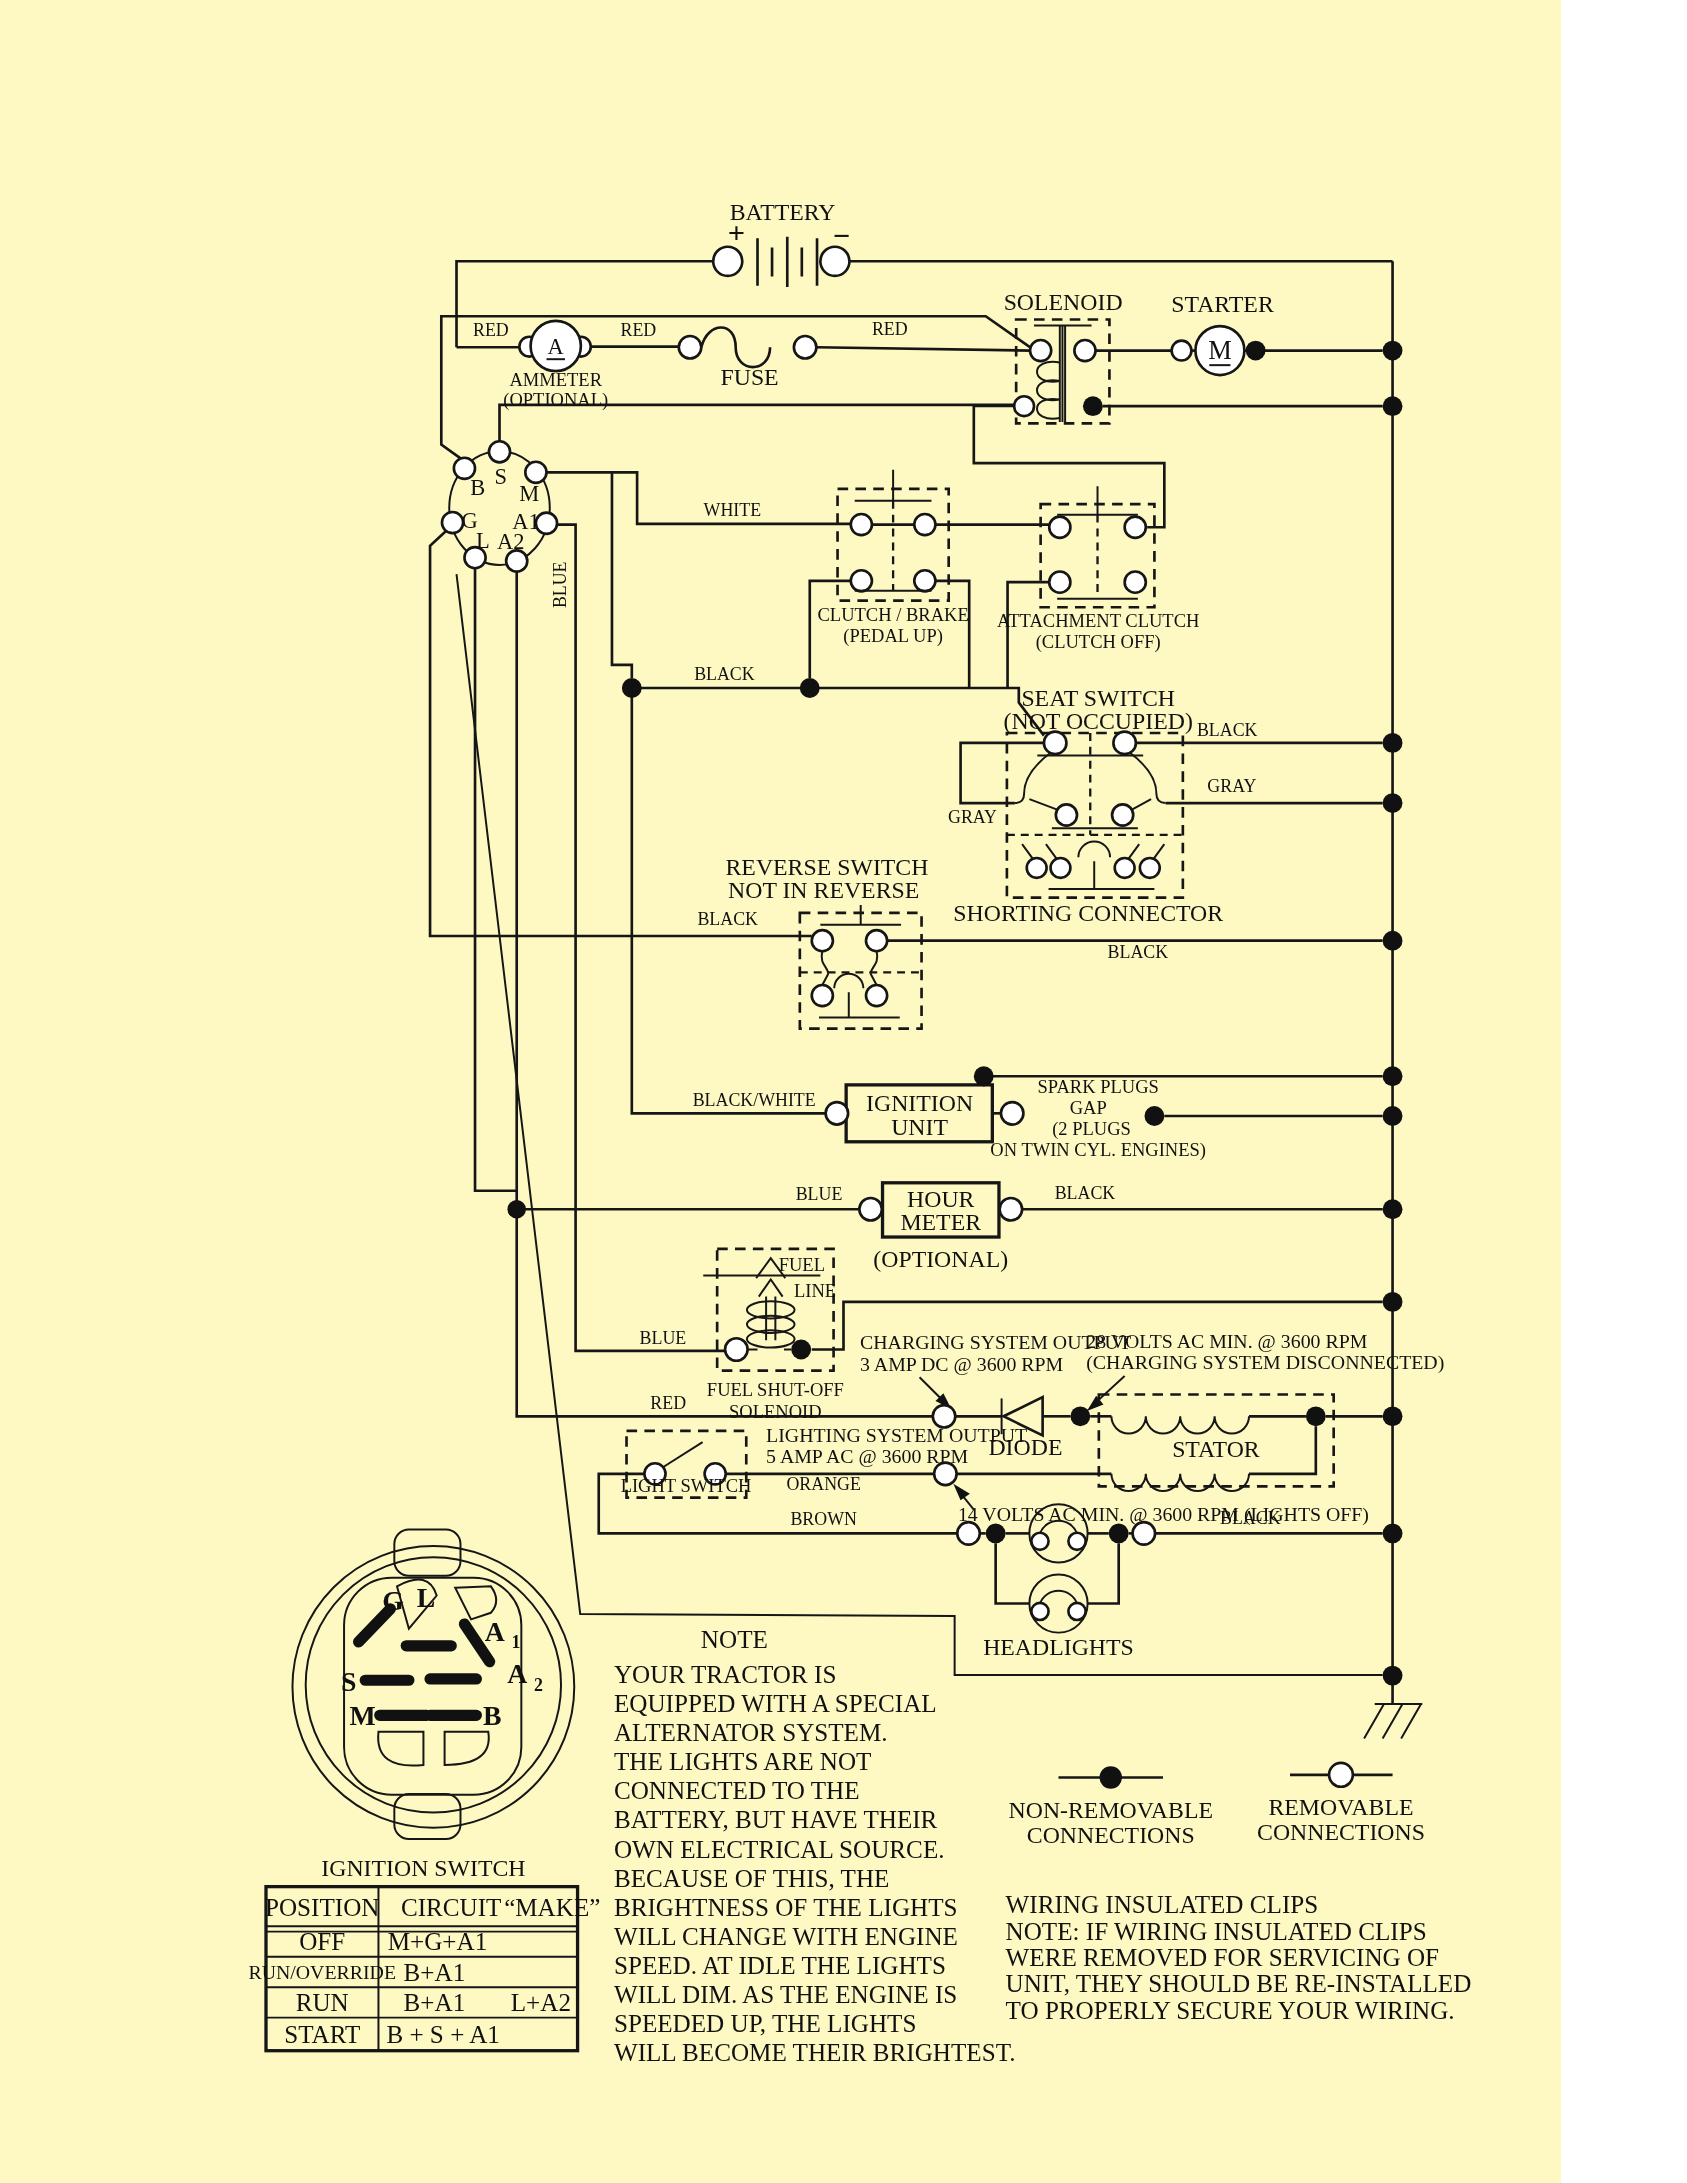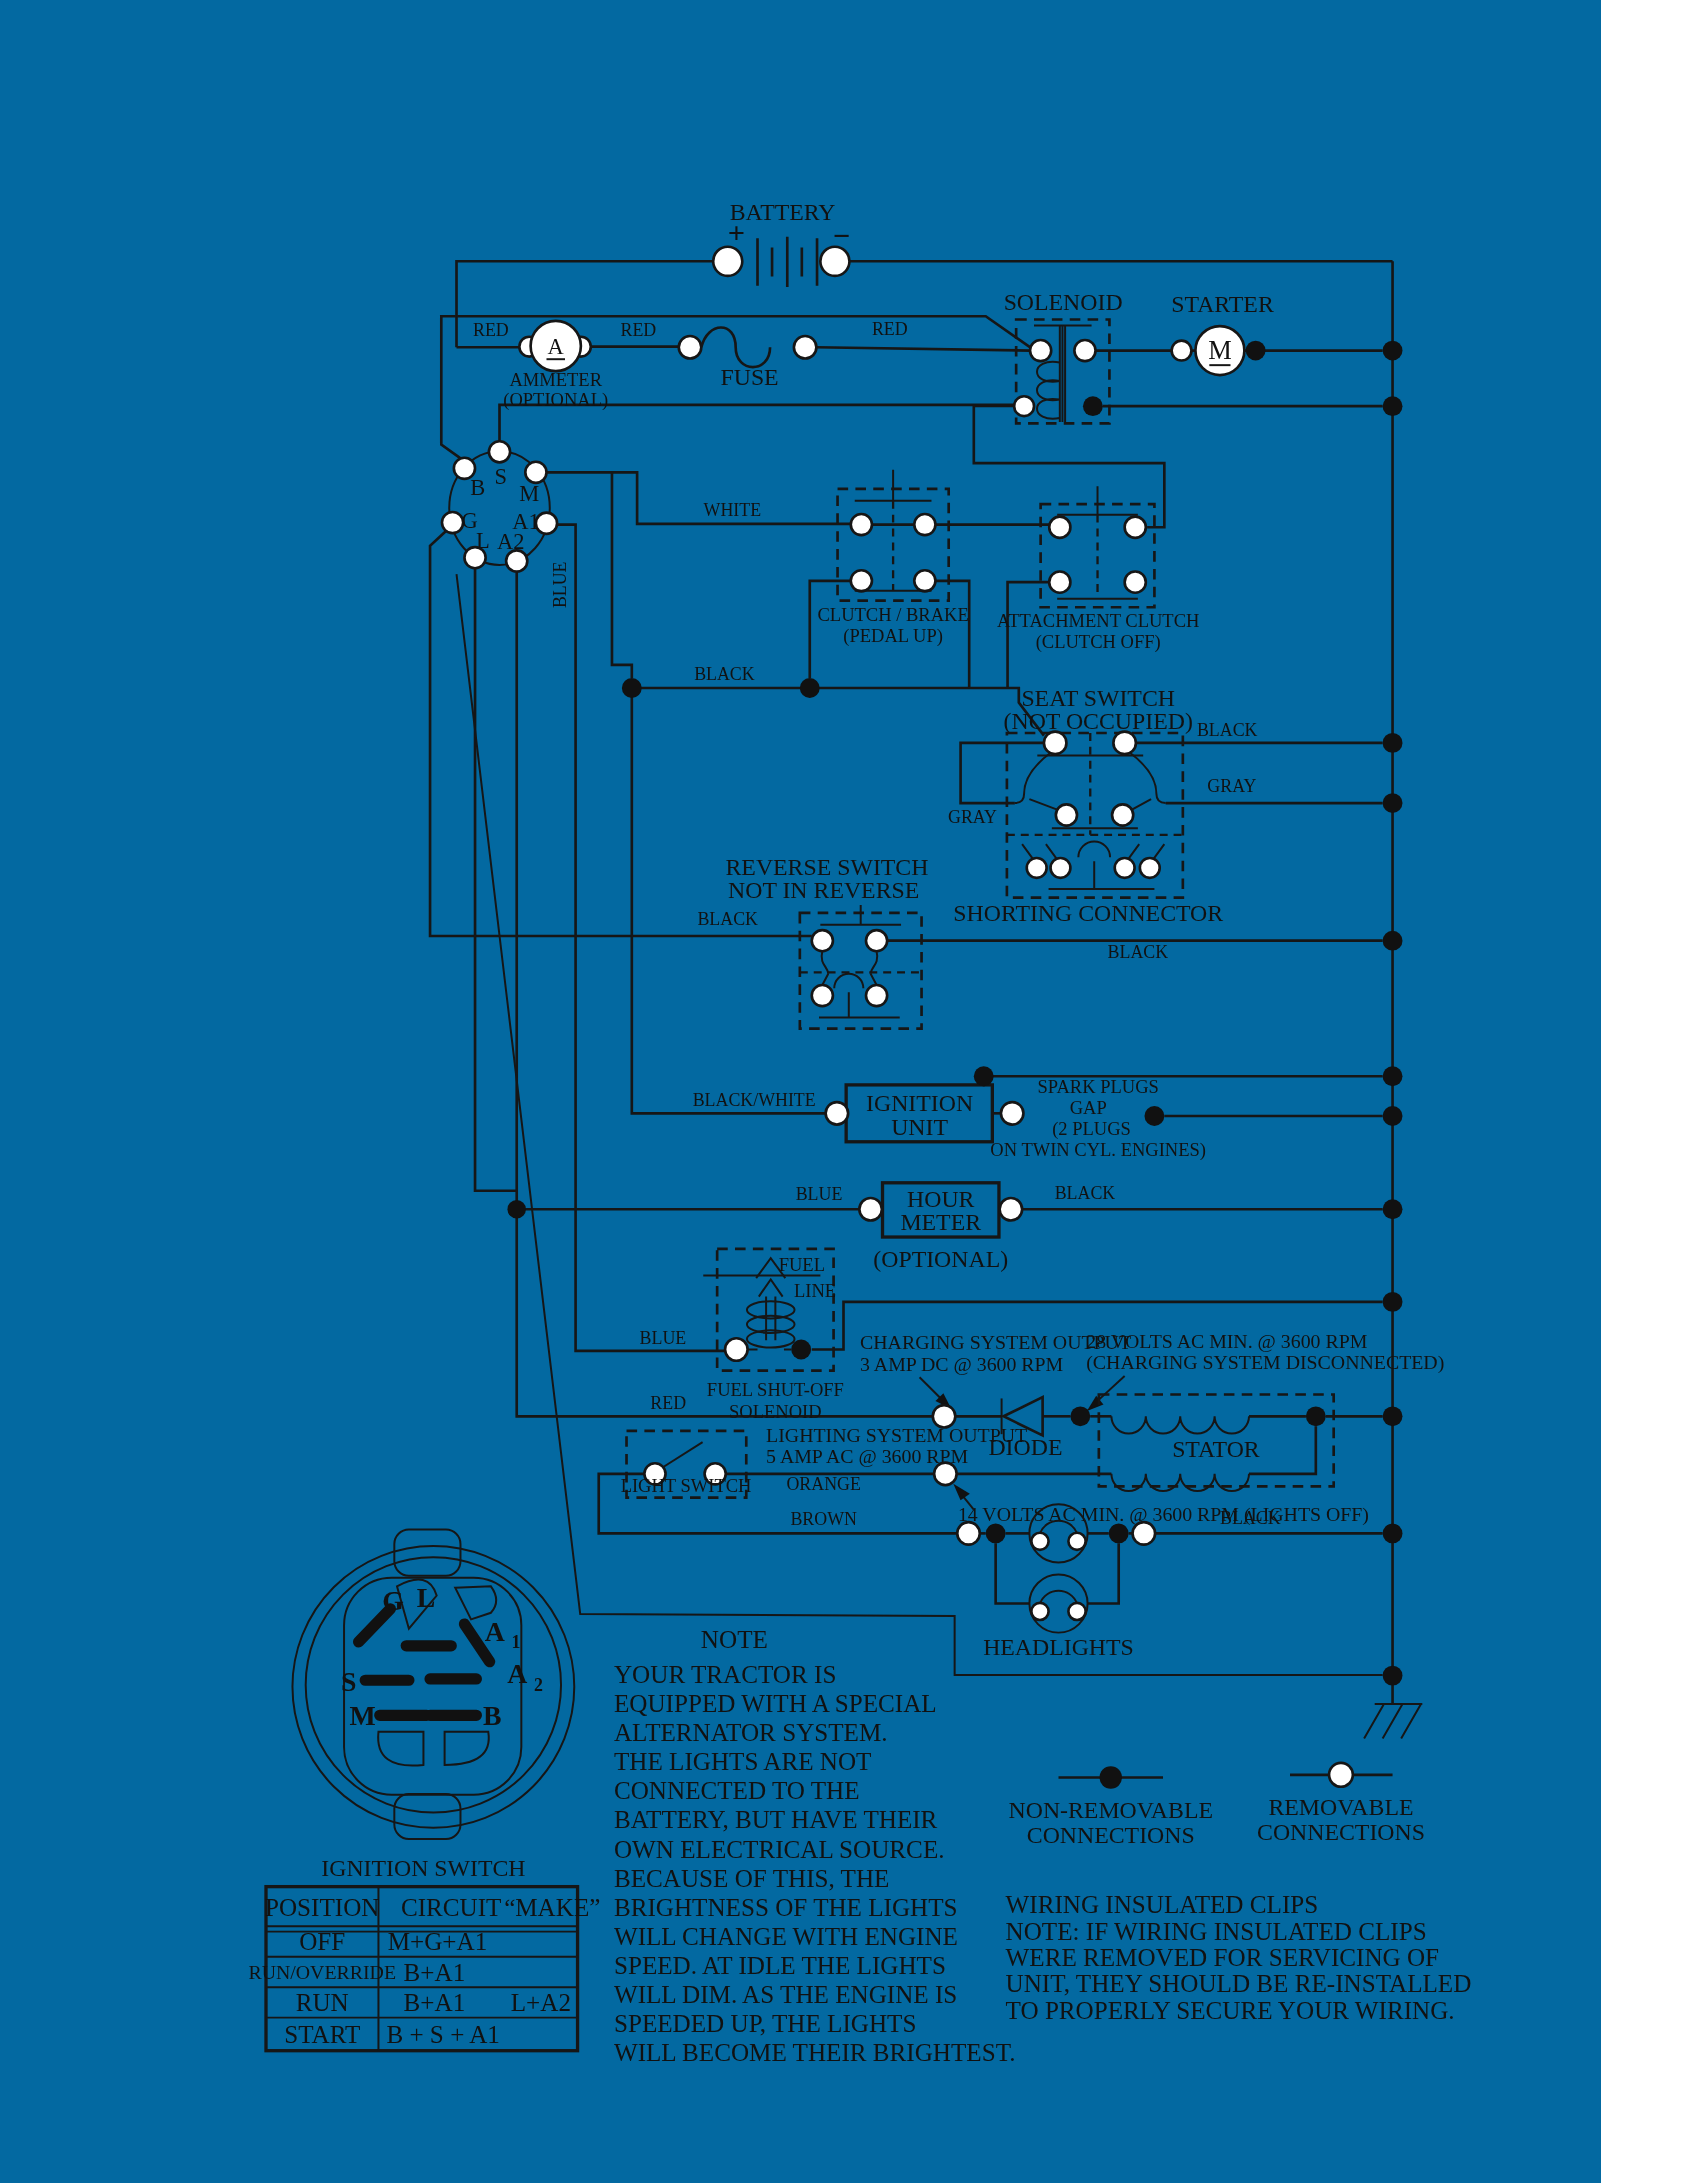"BATTERY" .page { background: #0369a1 -> #fef9c3; padding-left: 40px -> none }
